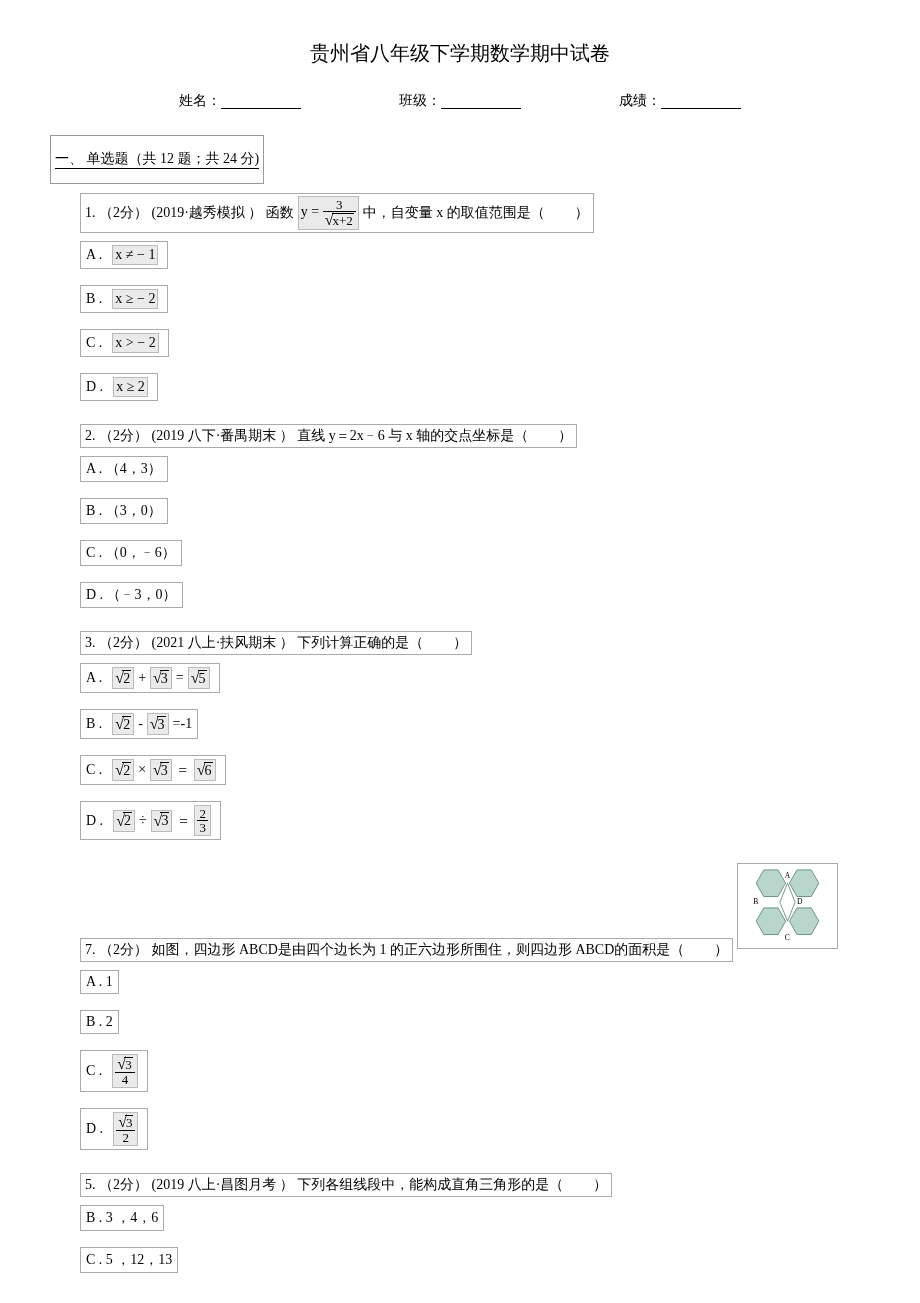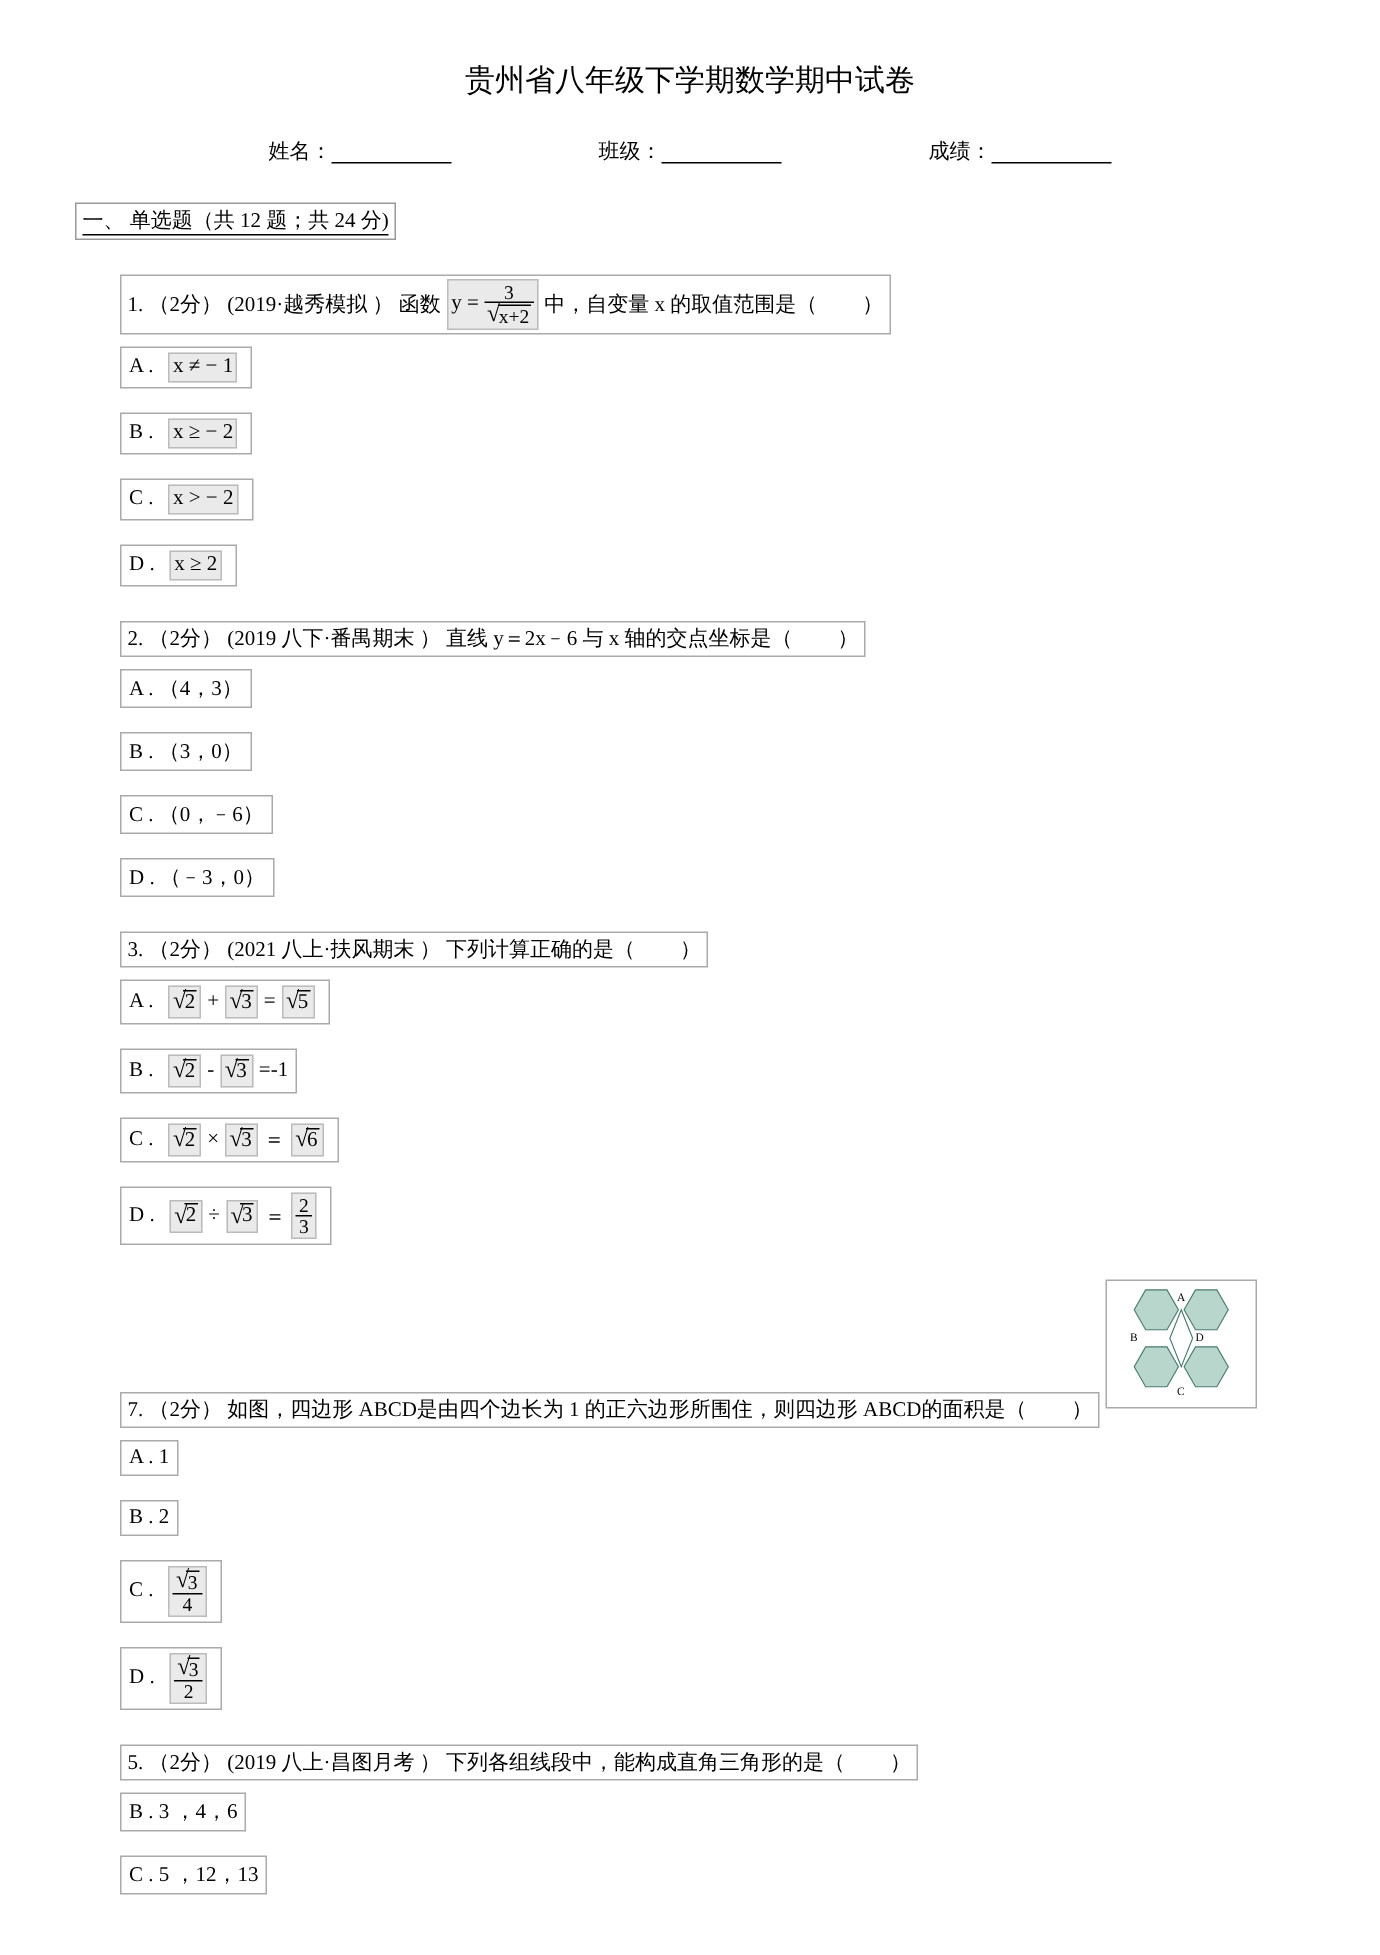"一、 单选题（共 12 题；共 24" .section-header { margin-bottom: 23px -> 9px; padding: 2px 4px -> 14px 4px }
